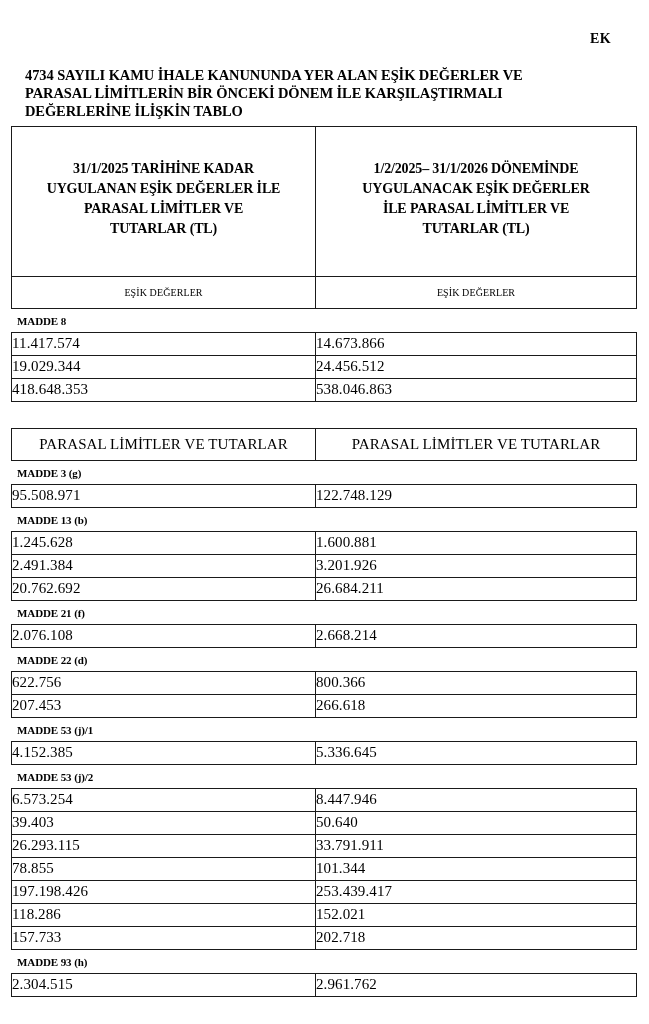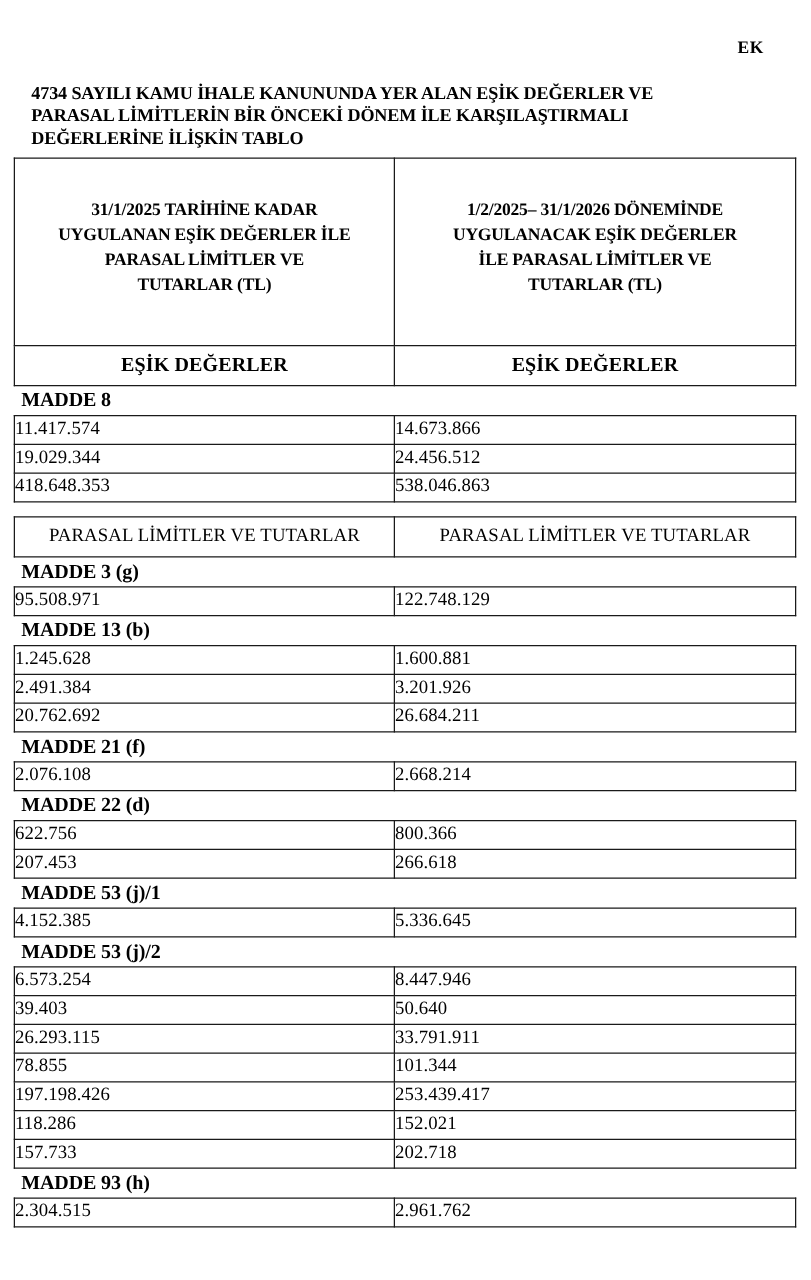"EŞİK DEĞERLER" .header-tbl .scell { font-size: 16px -> 10px; font-weight: bold -> normal }
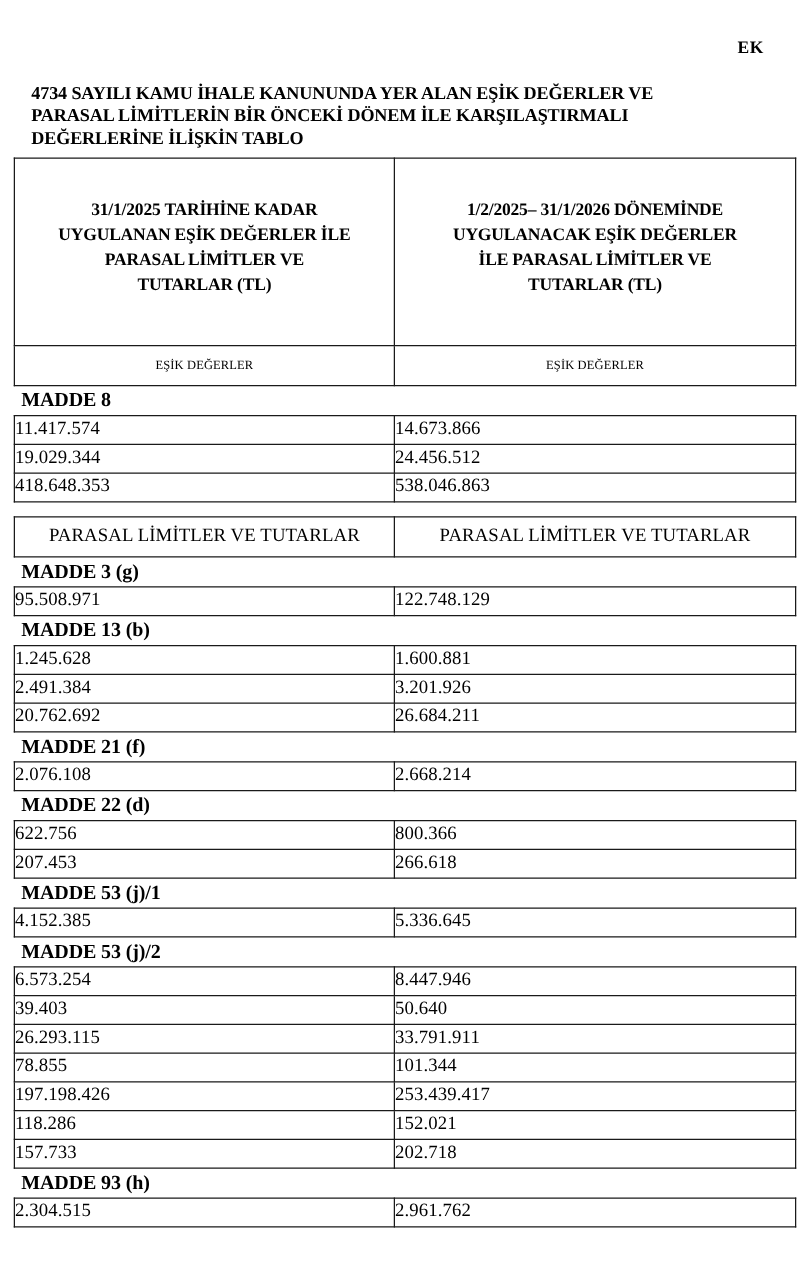"MADDE 8" .madde { font-size: 16px -> 11px }
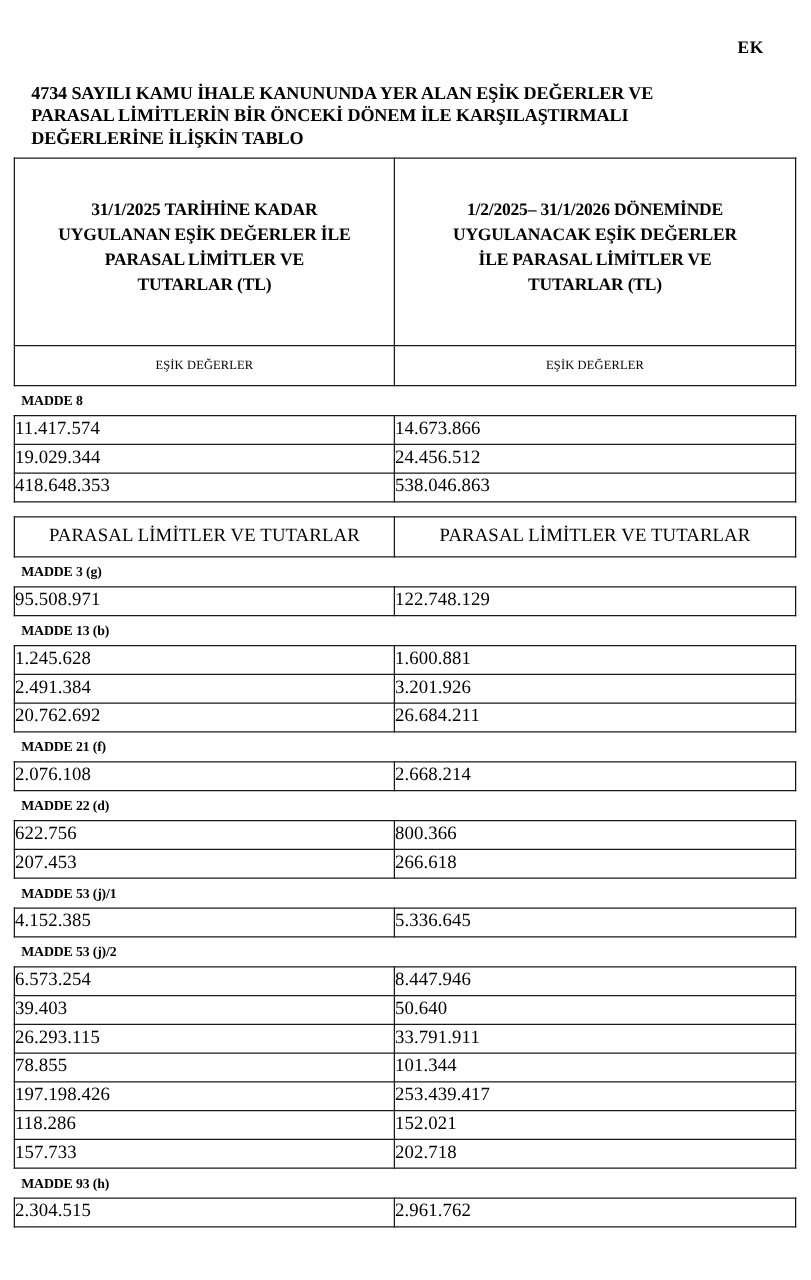"PARASAL LİMİTLER VE TUTARLAR" .band-tbl { margin-top: 11px -> 26px }
